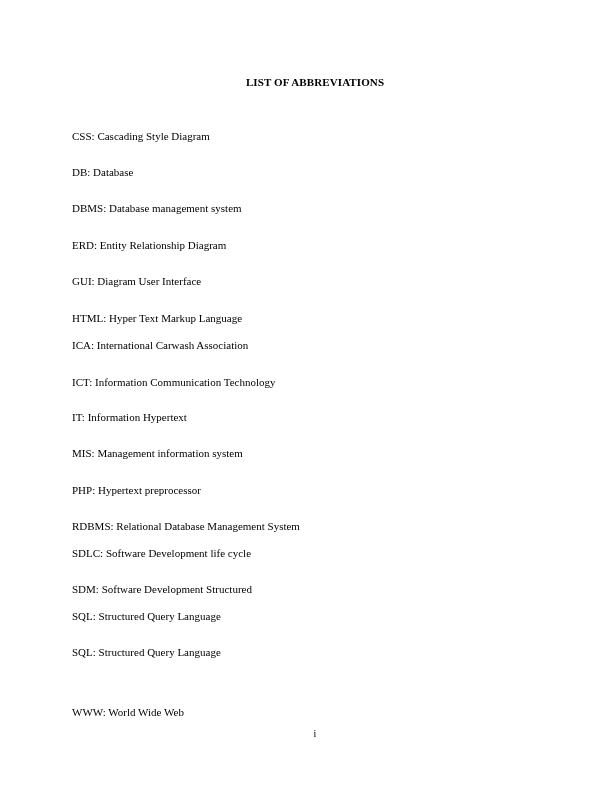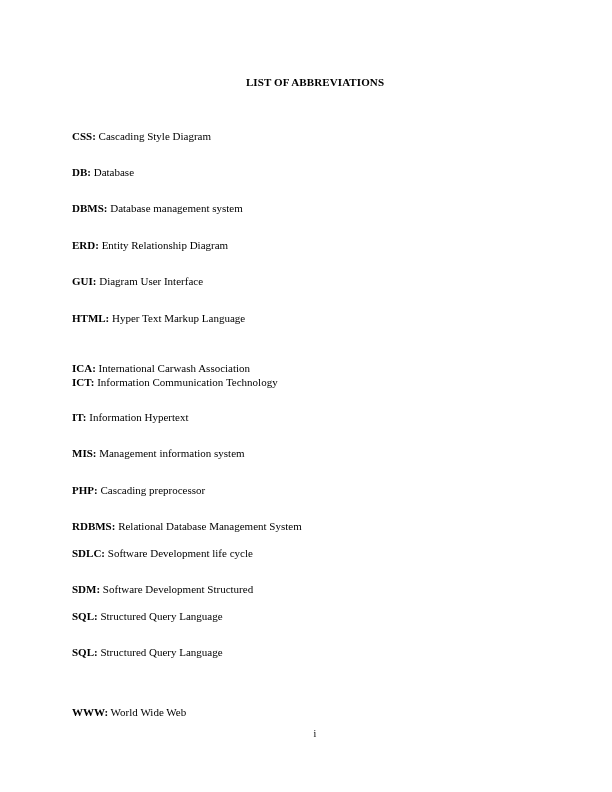"CSS:" .entry .abbr { font-weight: bold -> normal }
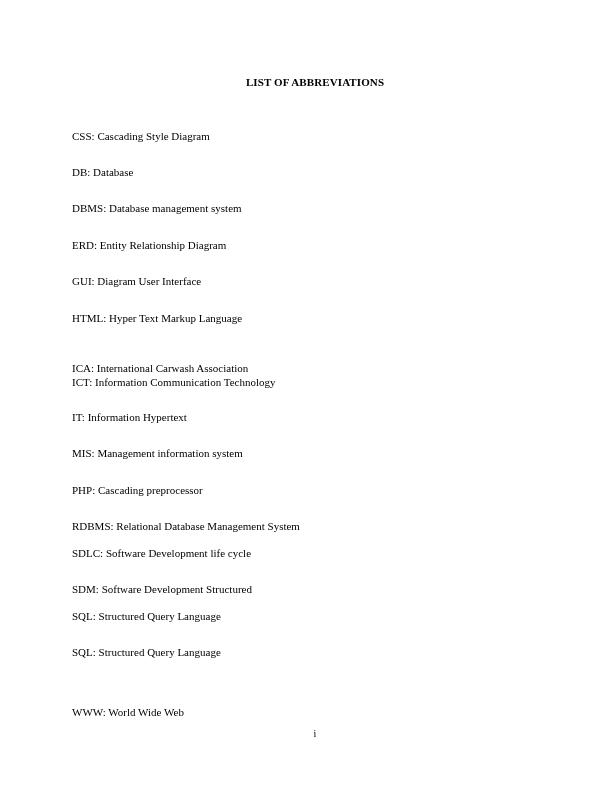"ICA: International Carwash Association" div.entry { top: 361px -> 338px }
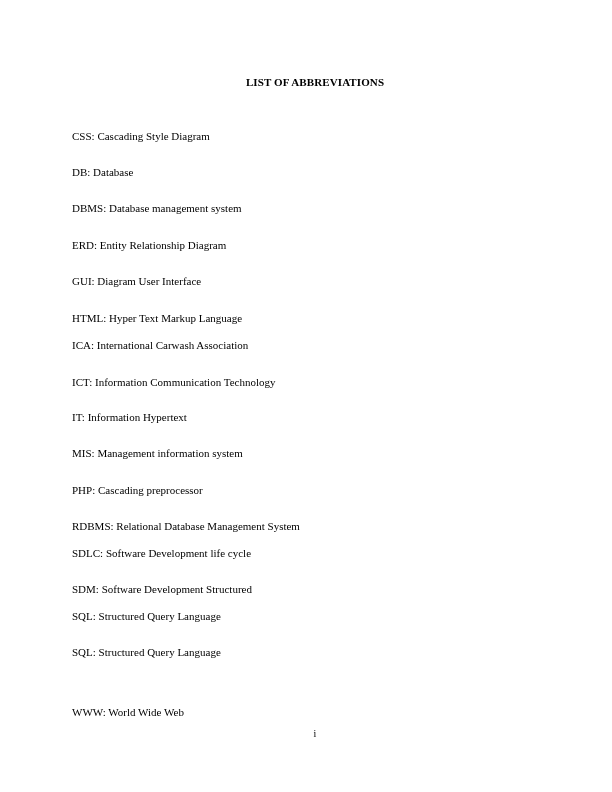"Cascading preprocessor" span { text: Cascading -> Hypertext }
